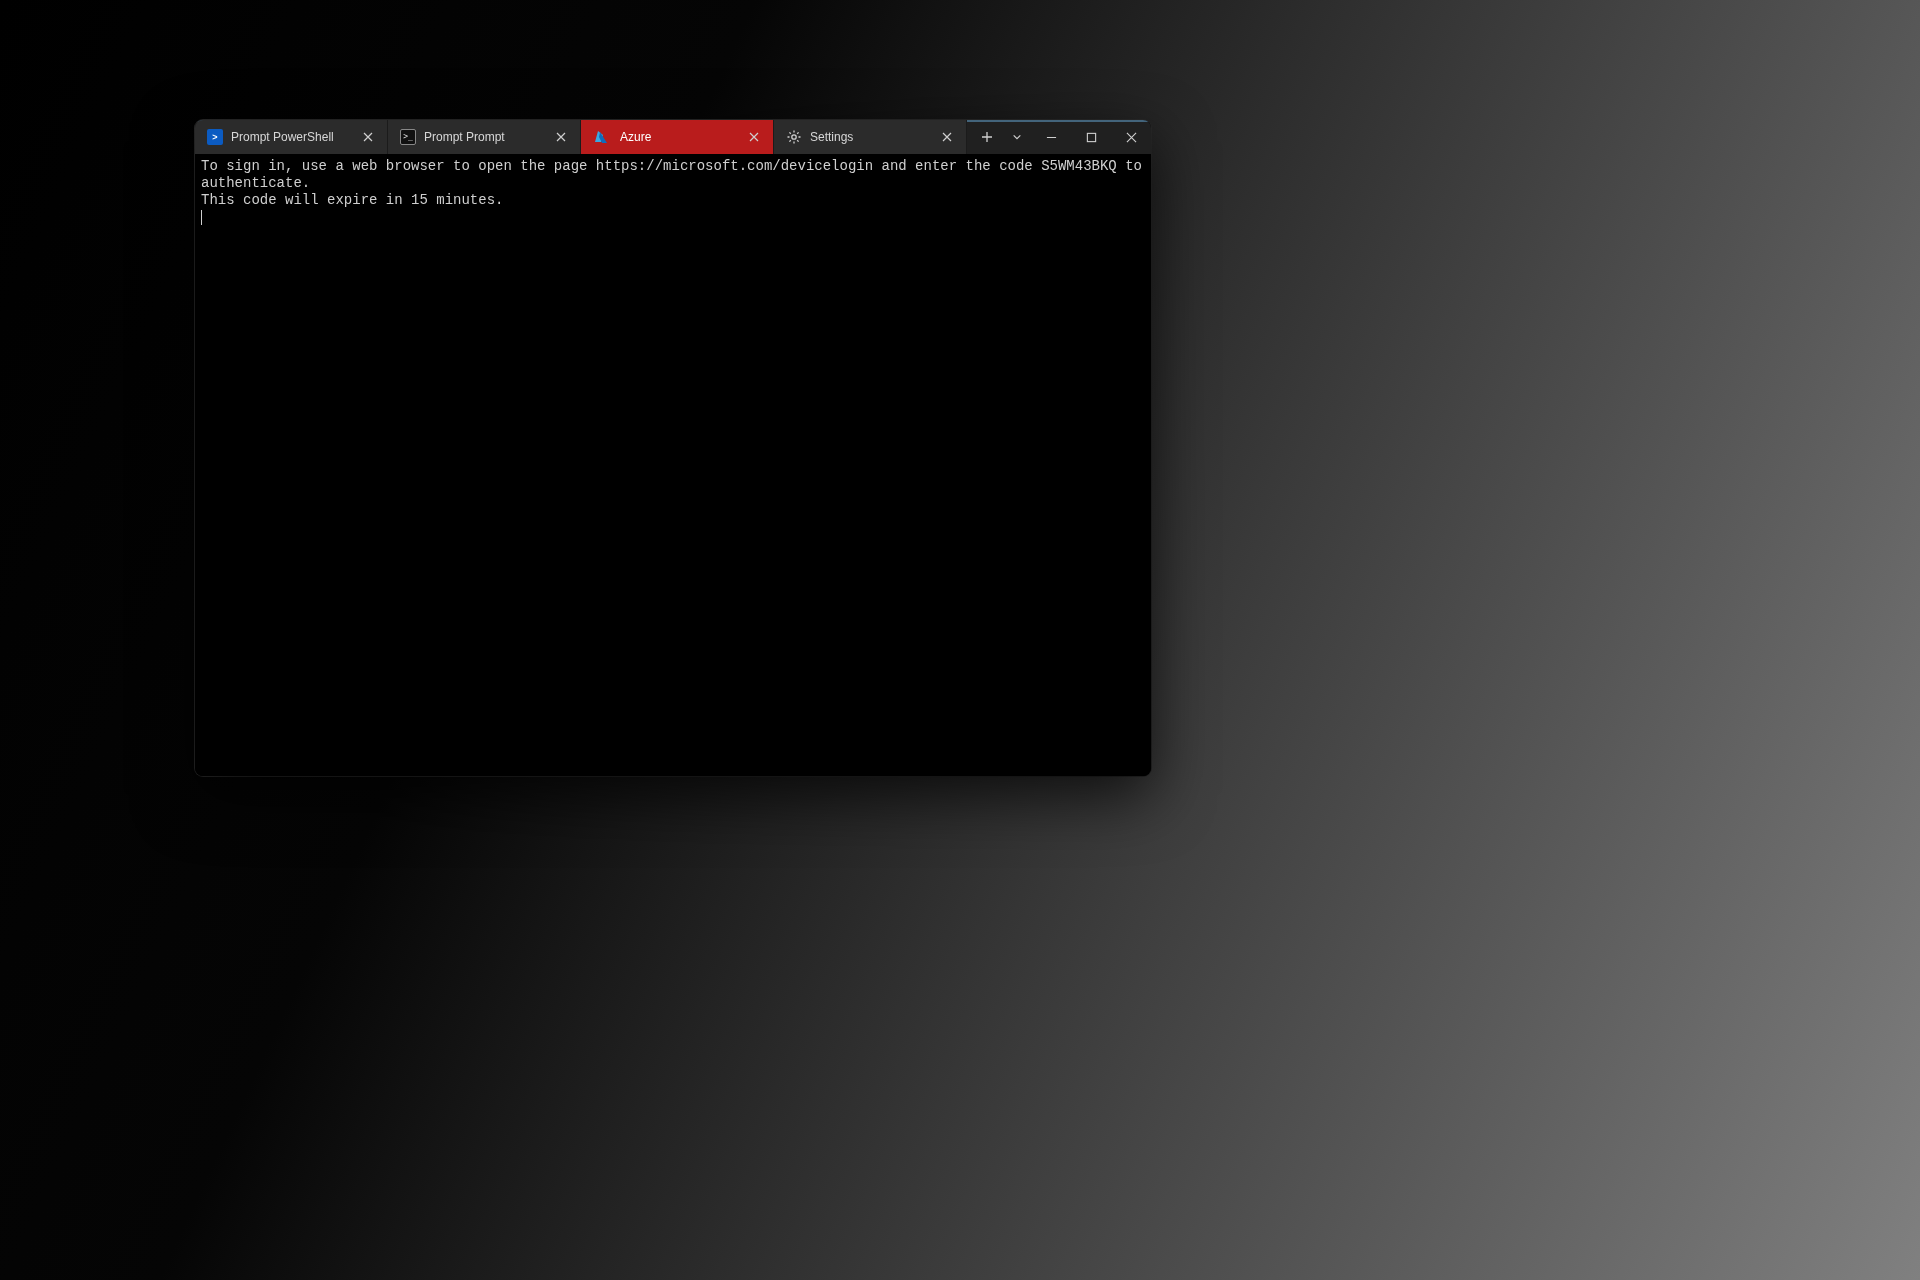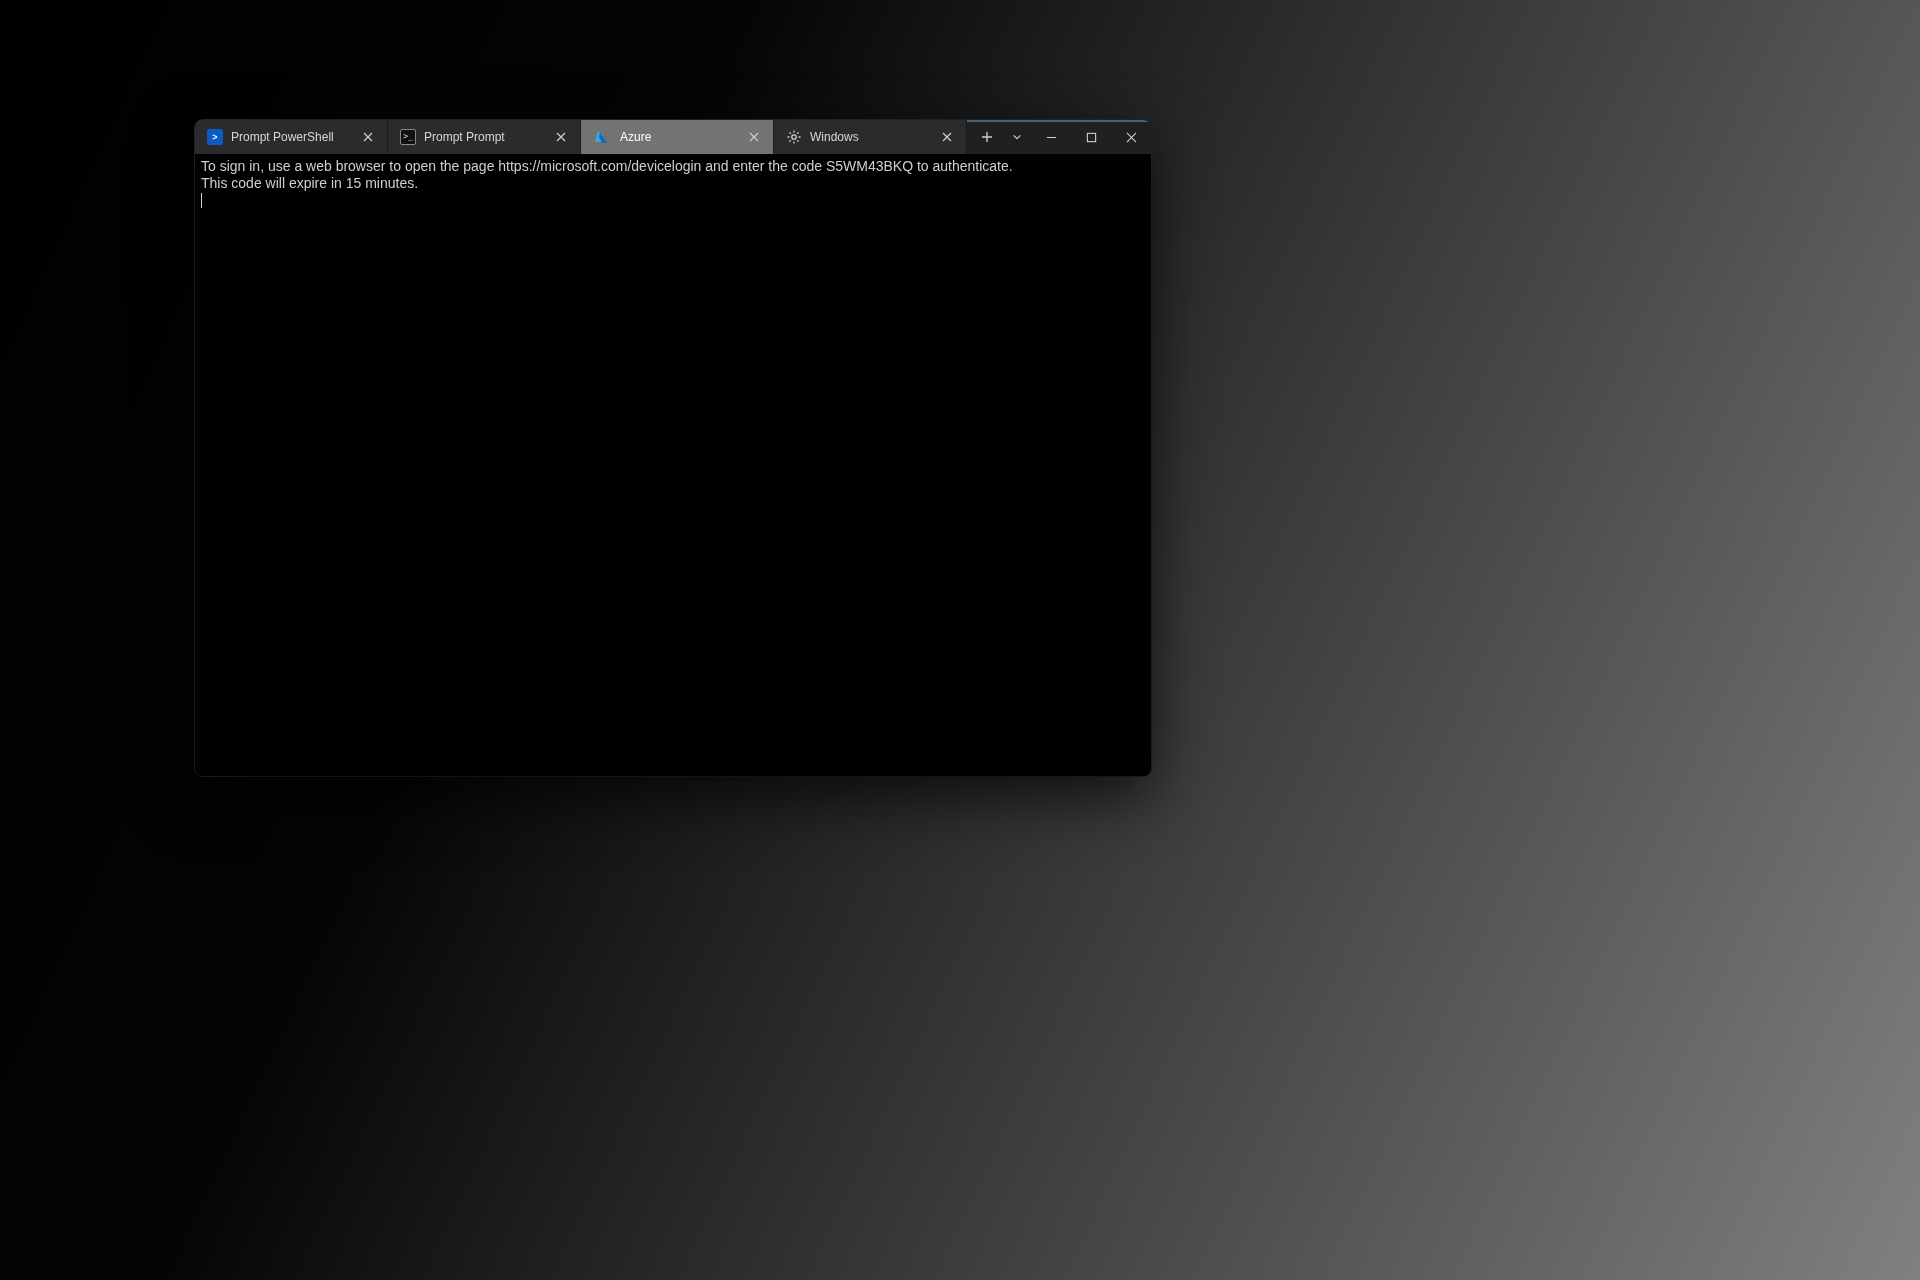"Azure" .tab.active { background: #737373 -> #b91c1c }
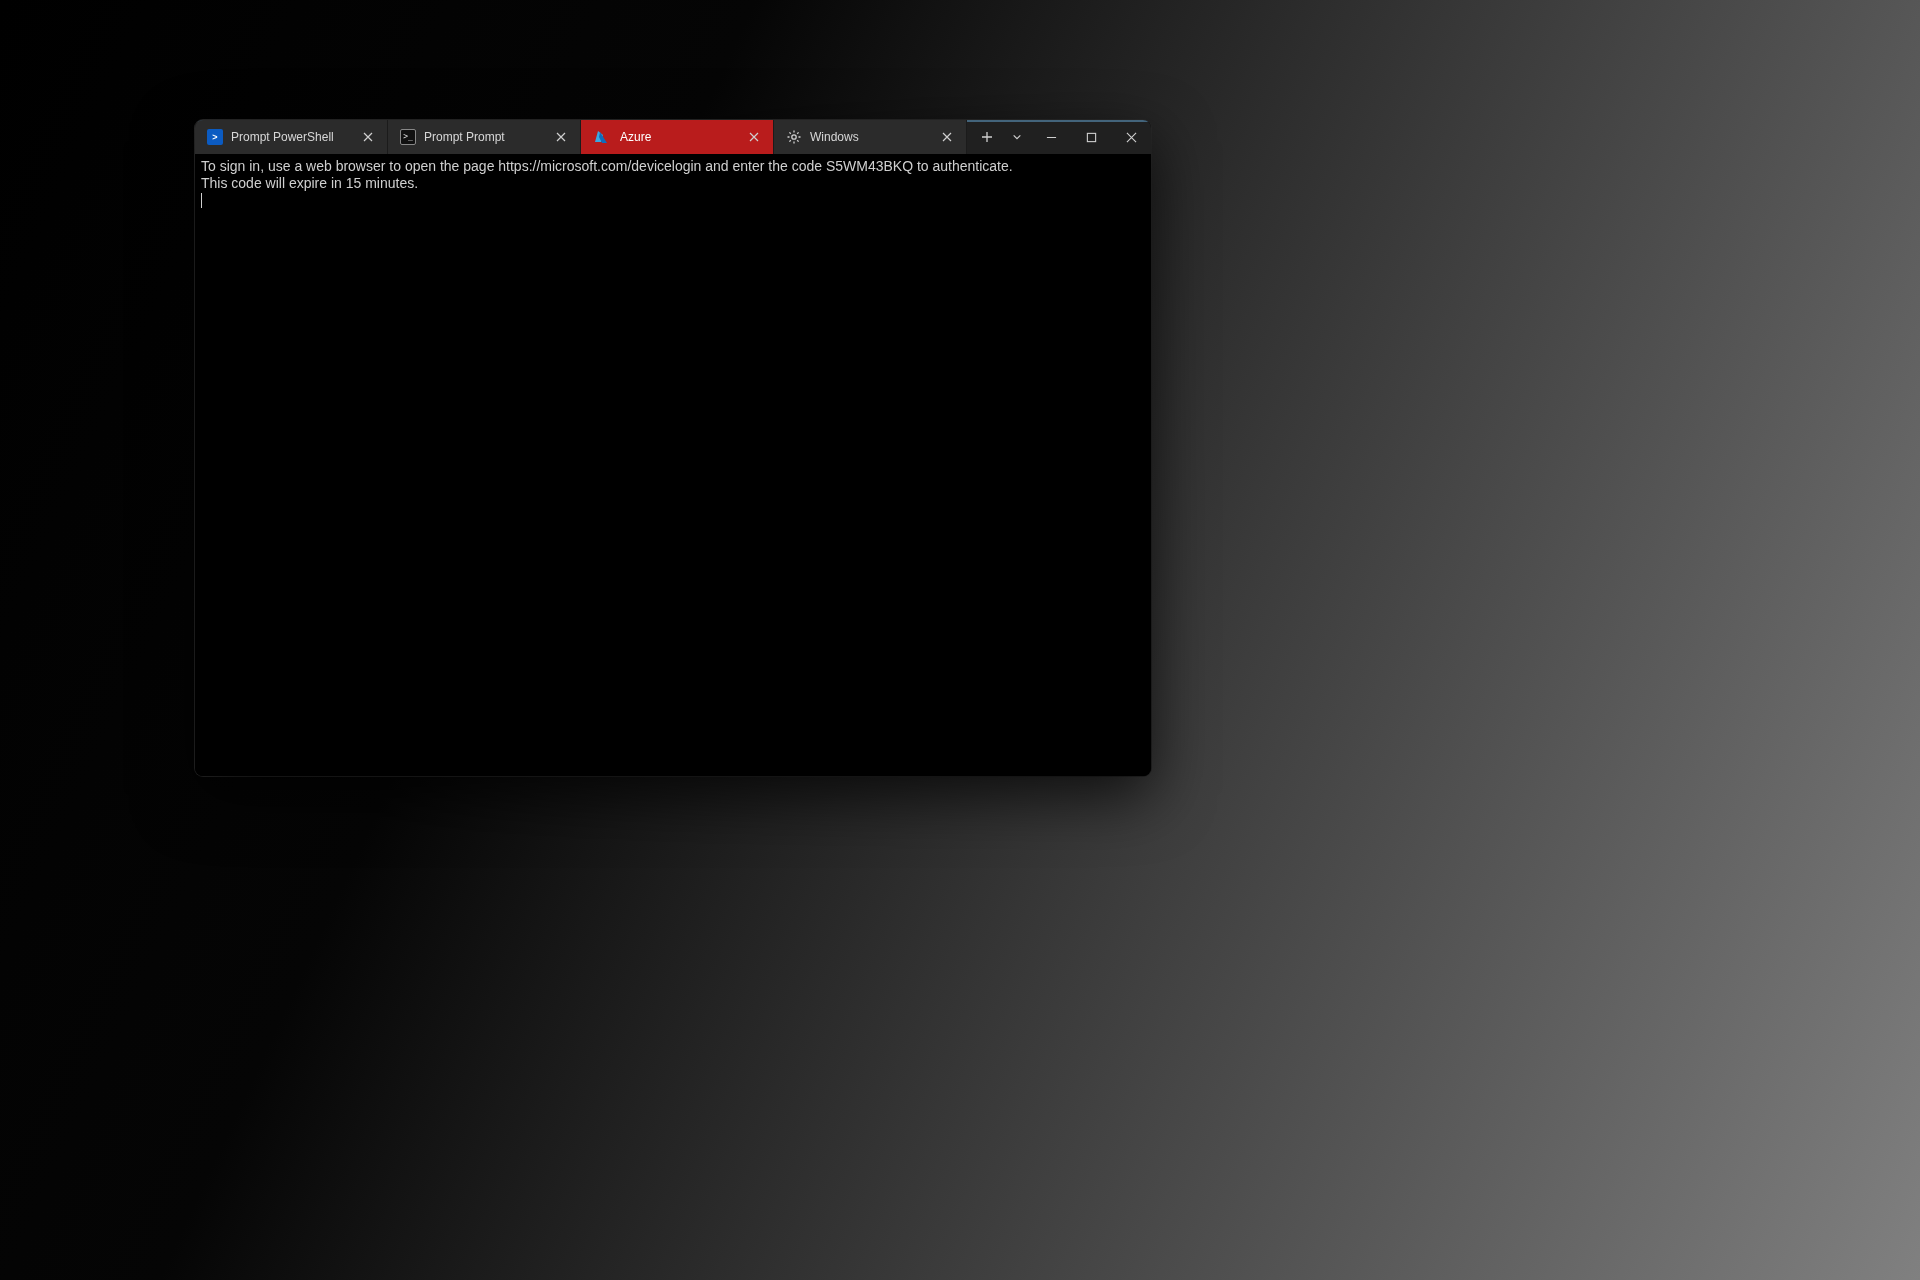"Windows" span.label { text: Windows -> Settings }
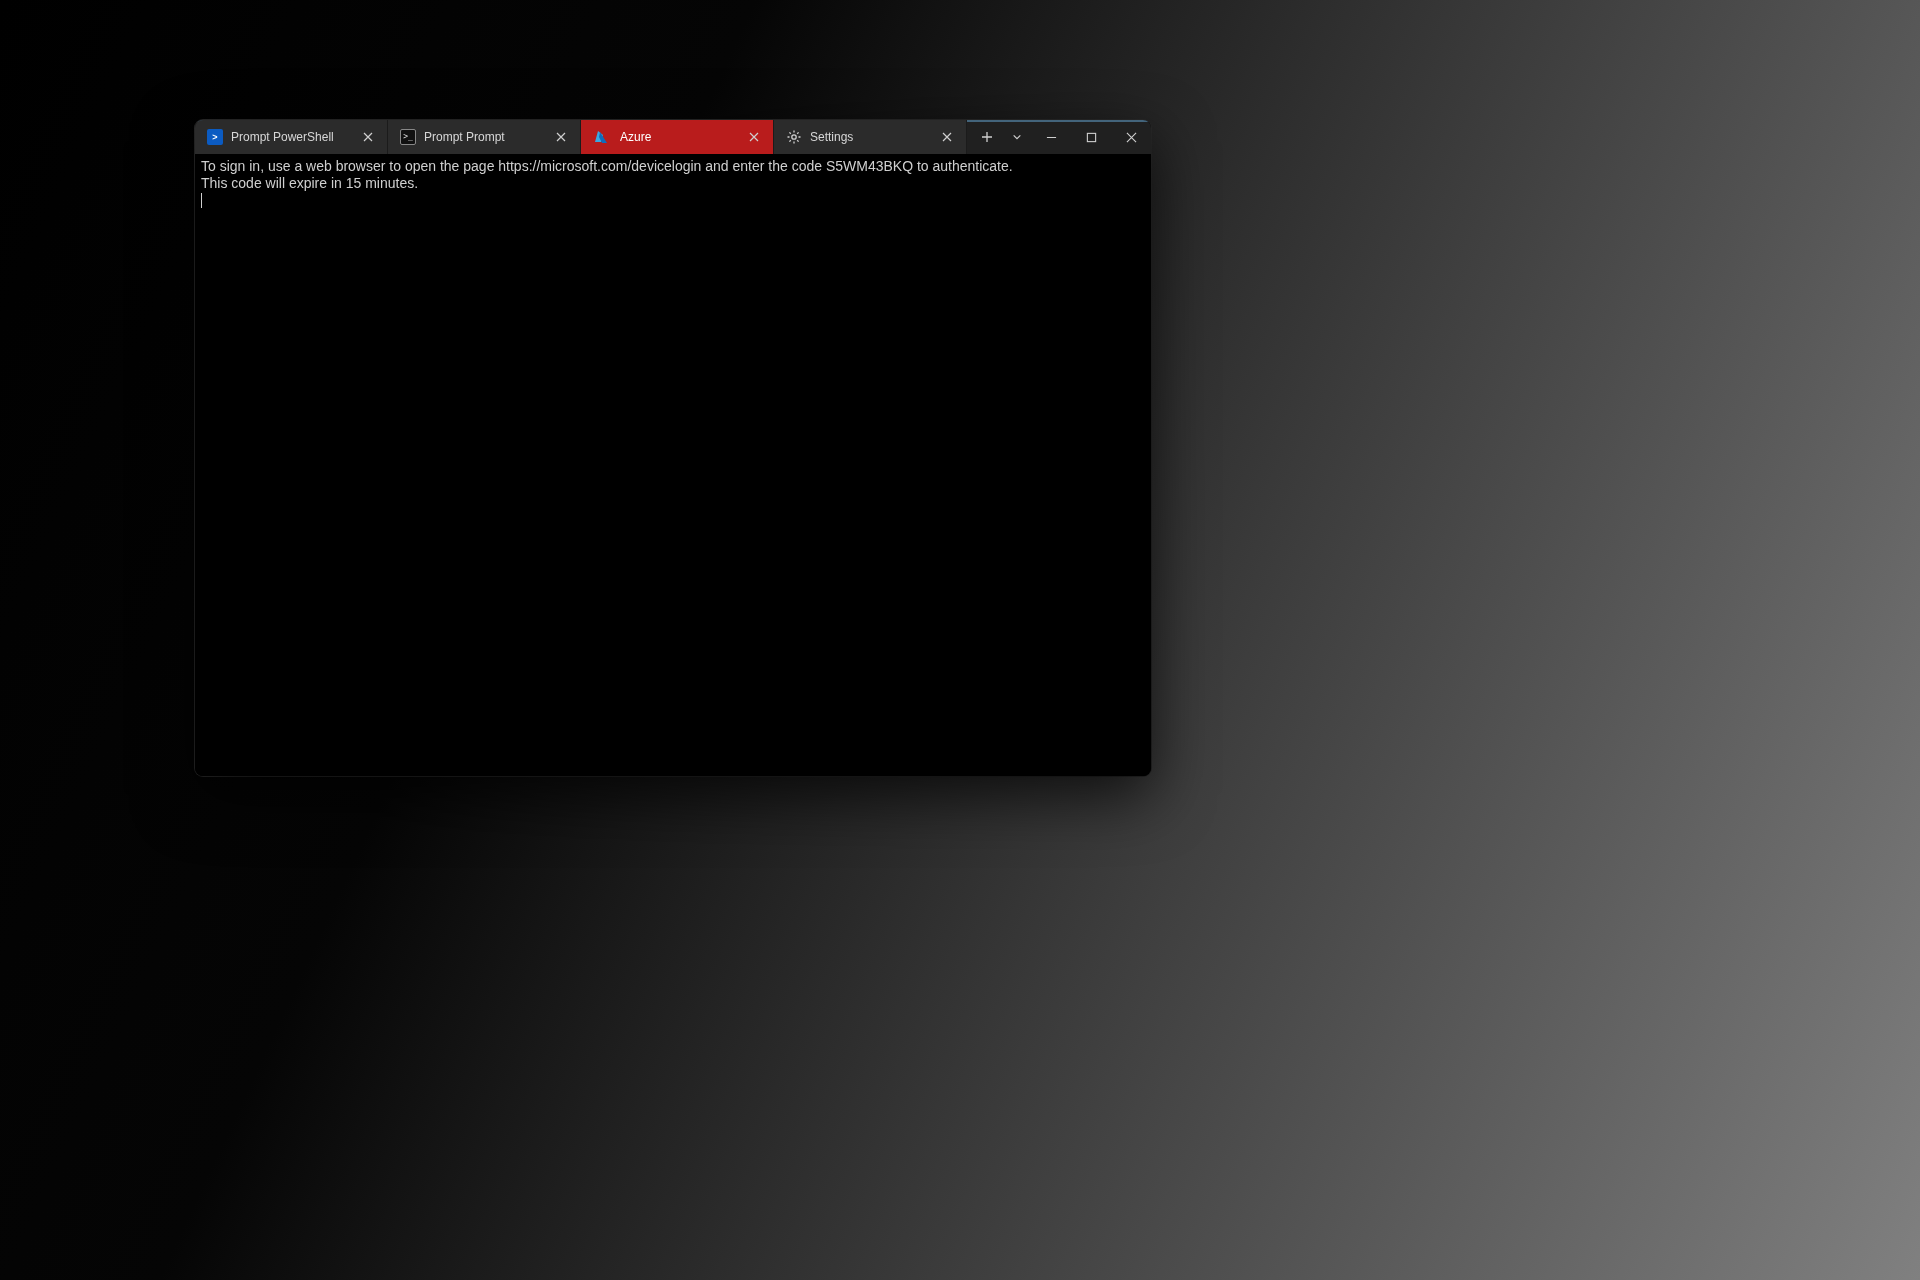"To sign in, use a" .terminal { font-family: Liberation Sans, sans-serif -> Liberation Mono, monospace }
